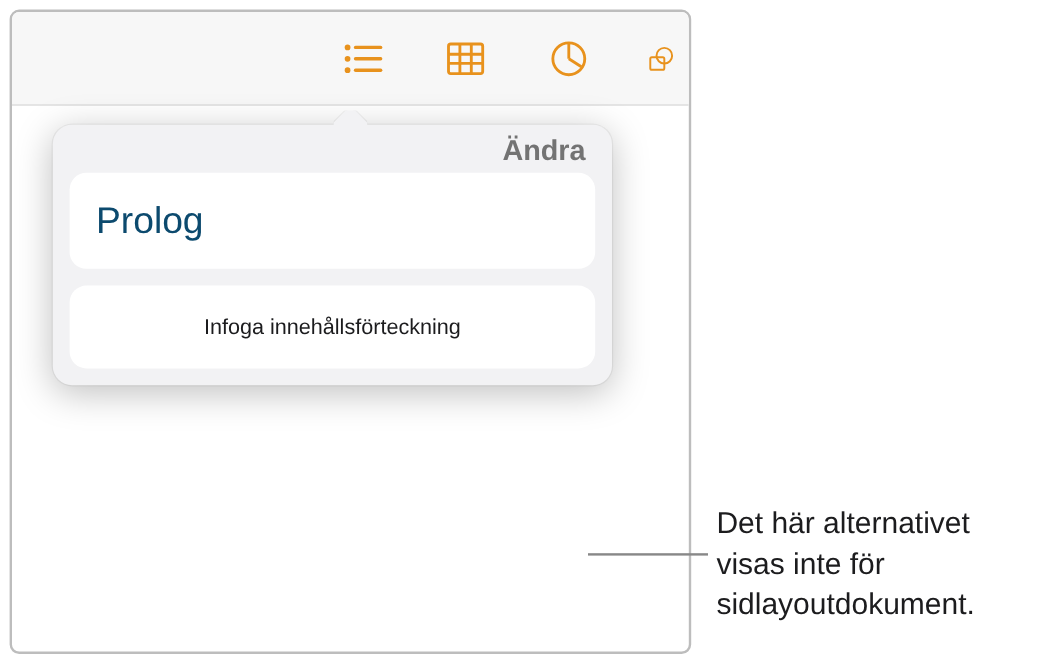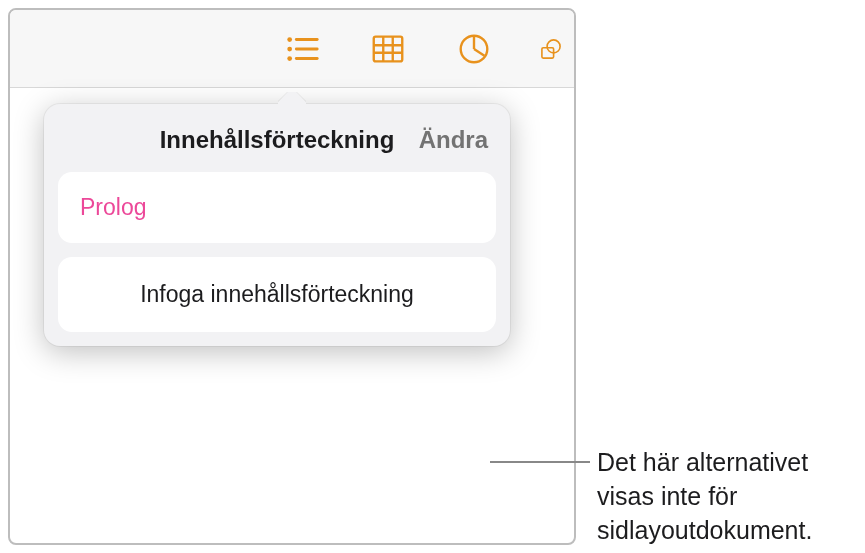"Innehållsförteckning" div.popover-title { html: <div>Innehållsförteckning</div> -> none }
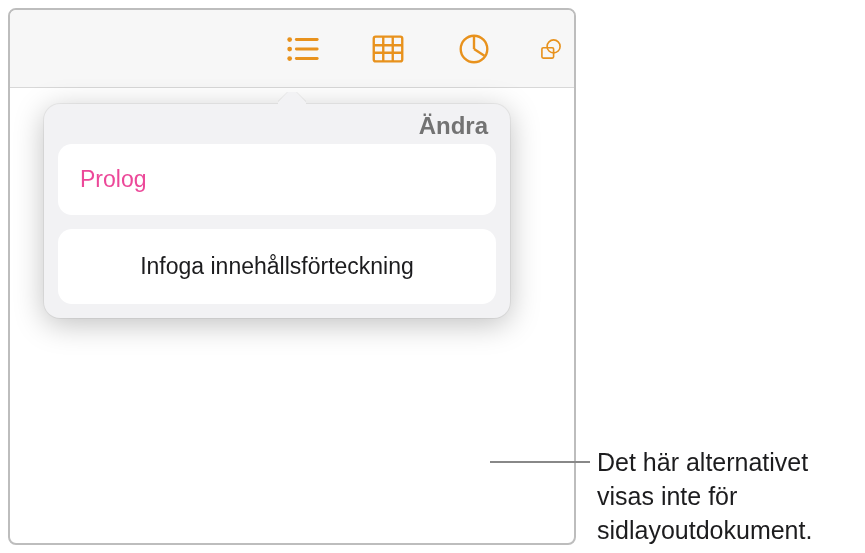"Prolog" .toc-item { color: #ec4899 -> #0c4a6e; font-size: 23px -> 31px }
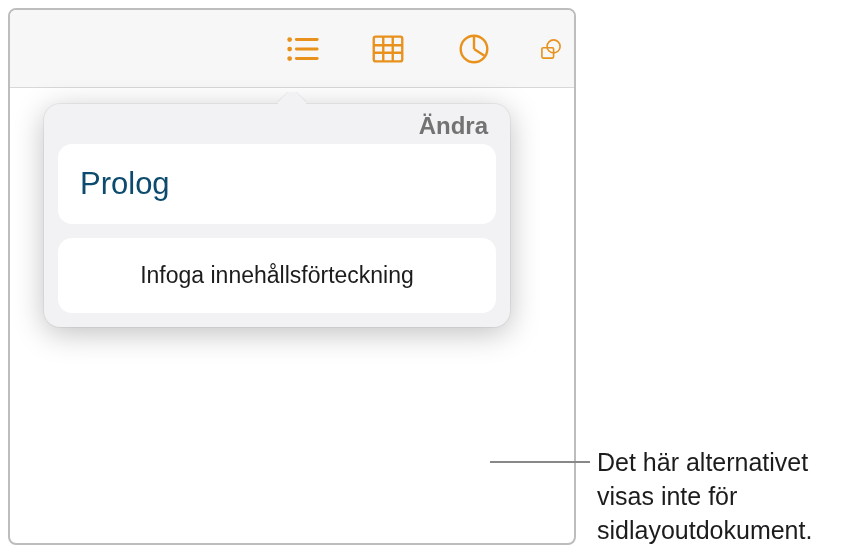"Infoga innehållsförteckning" .insert-button { font-size: 23px -> 18px }
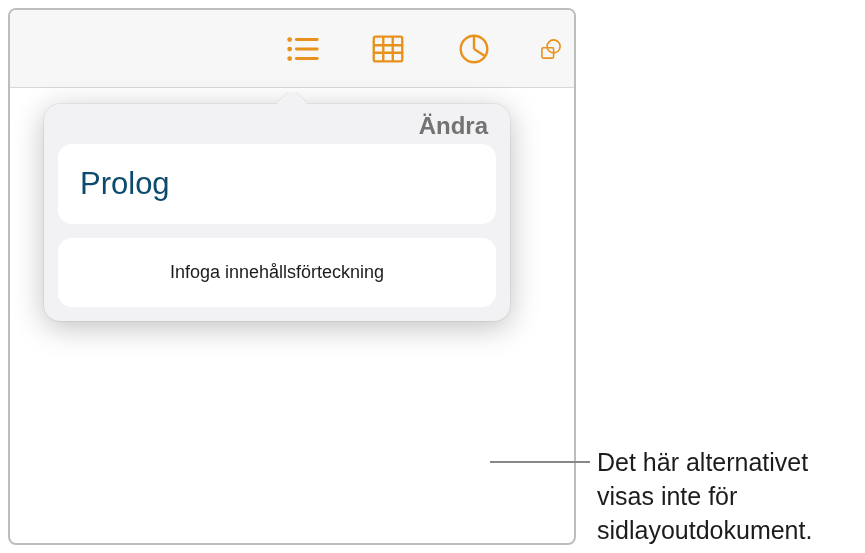"Det här alternativet visas inte" .callout-text { top: 446px -> 420px }
